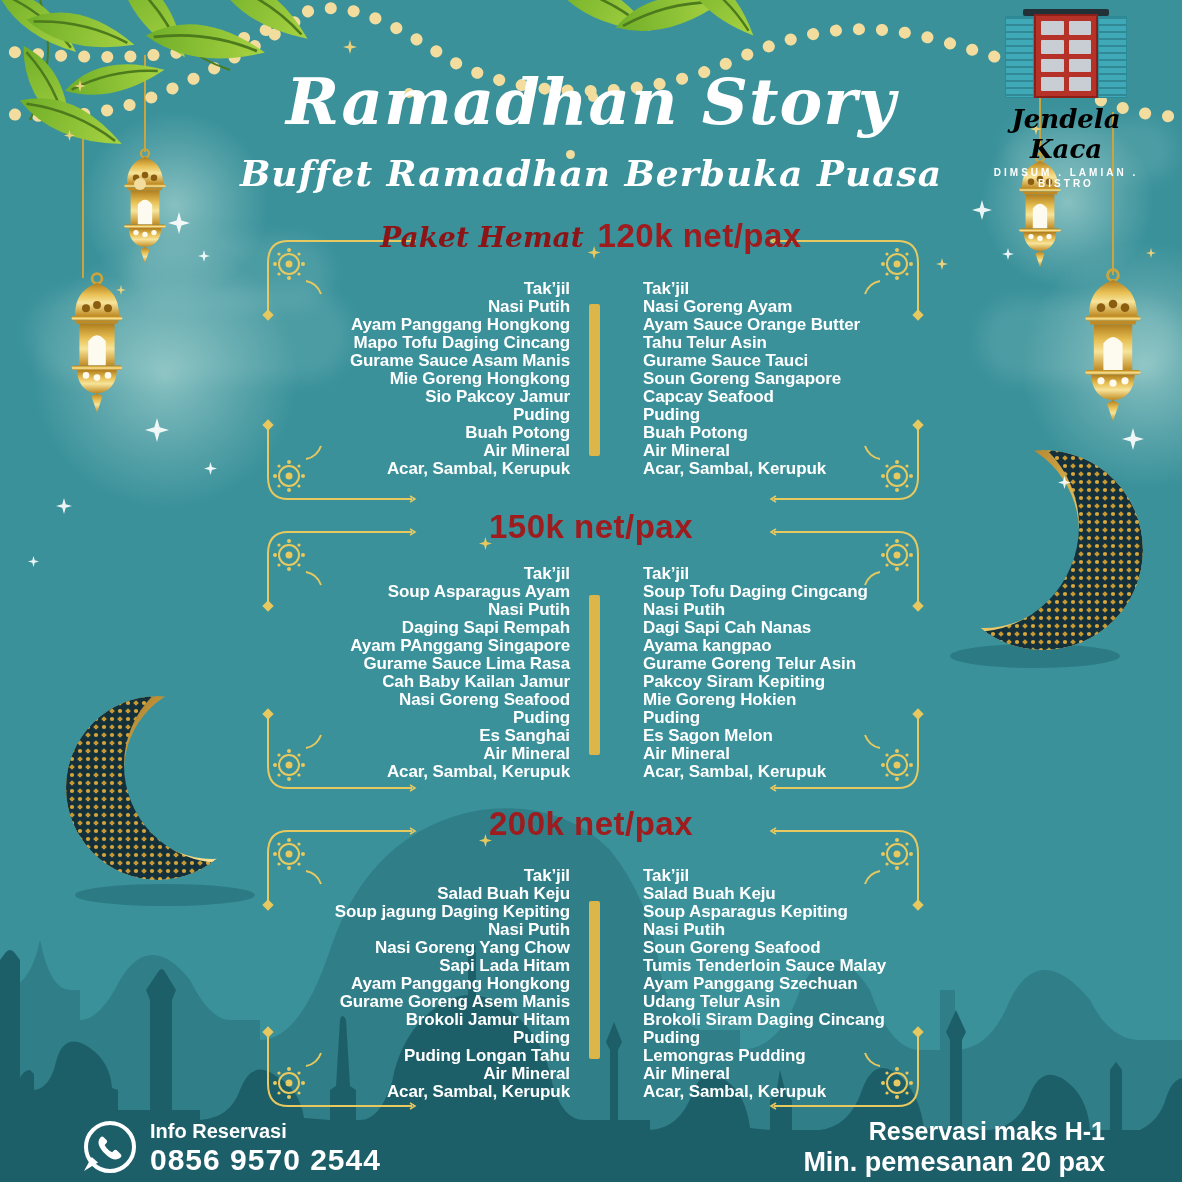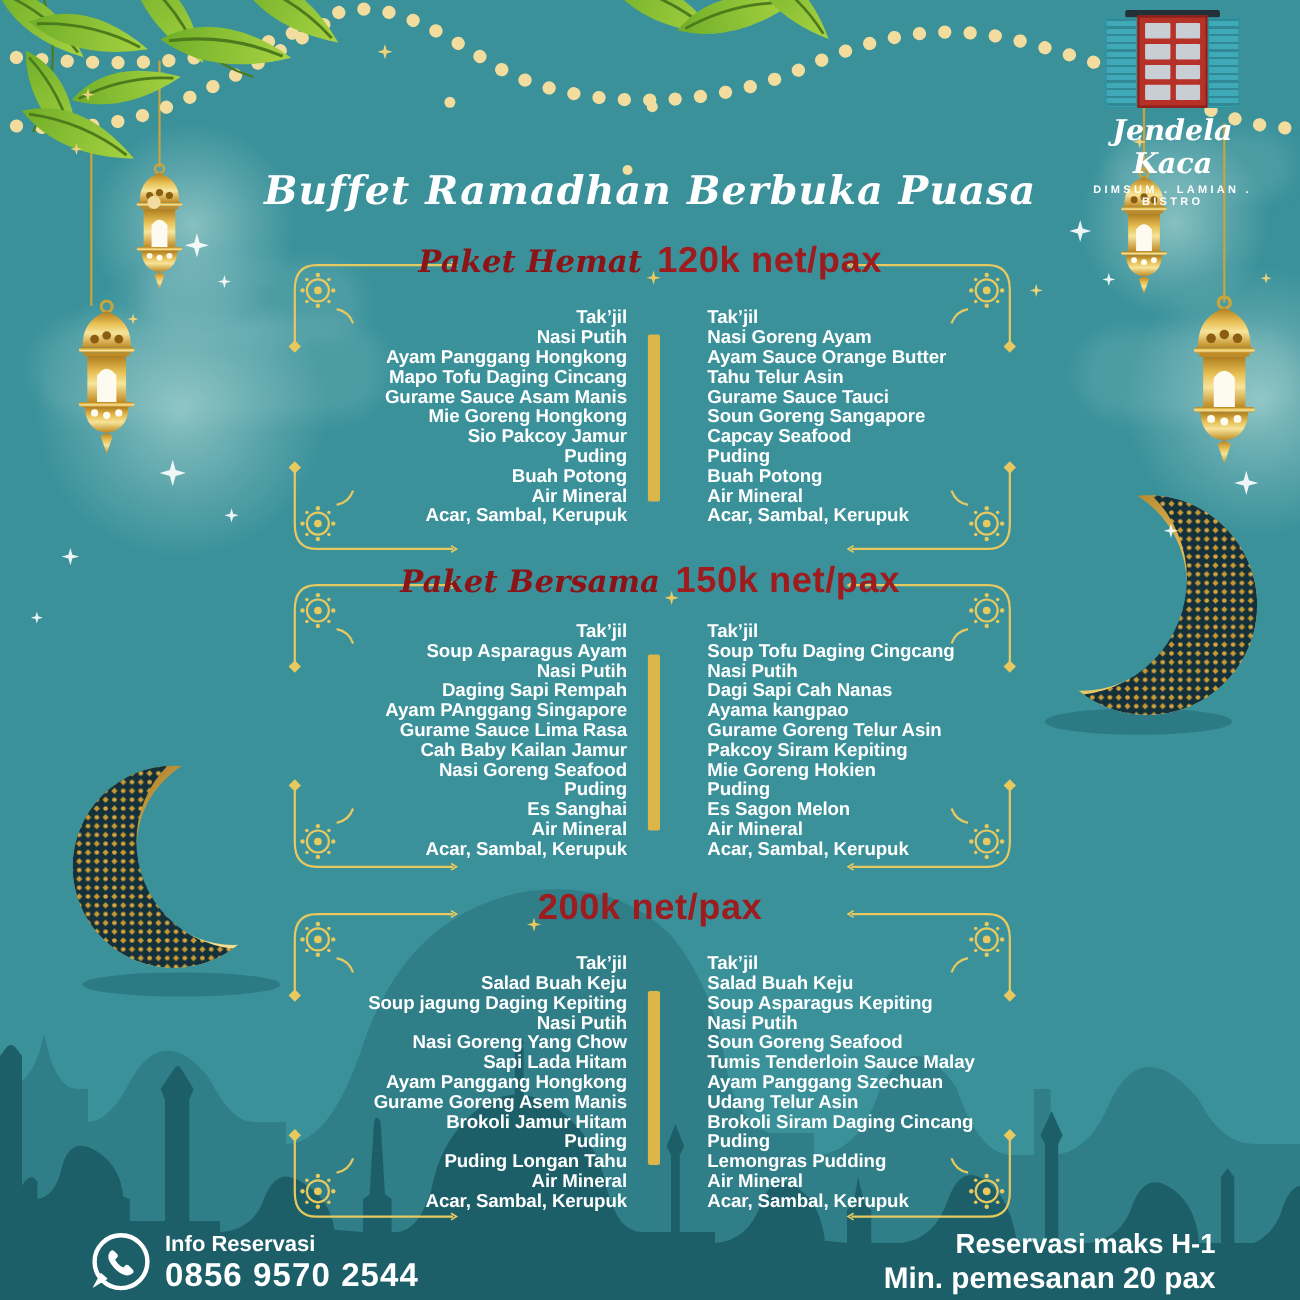"Ramadhan Story" div.abs { html: none -> <div>Ramadhan Story</div> }
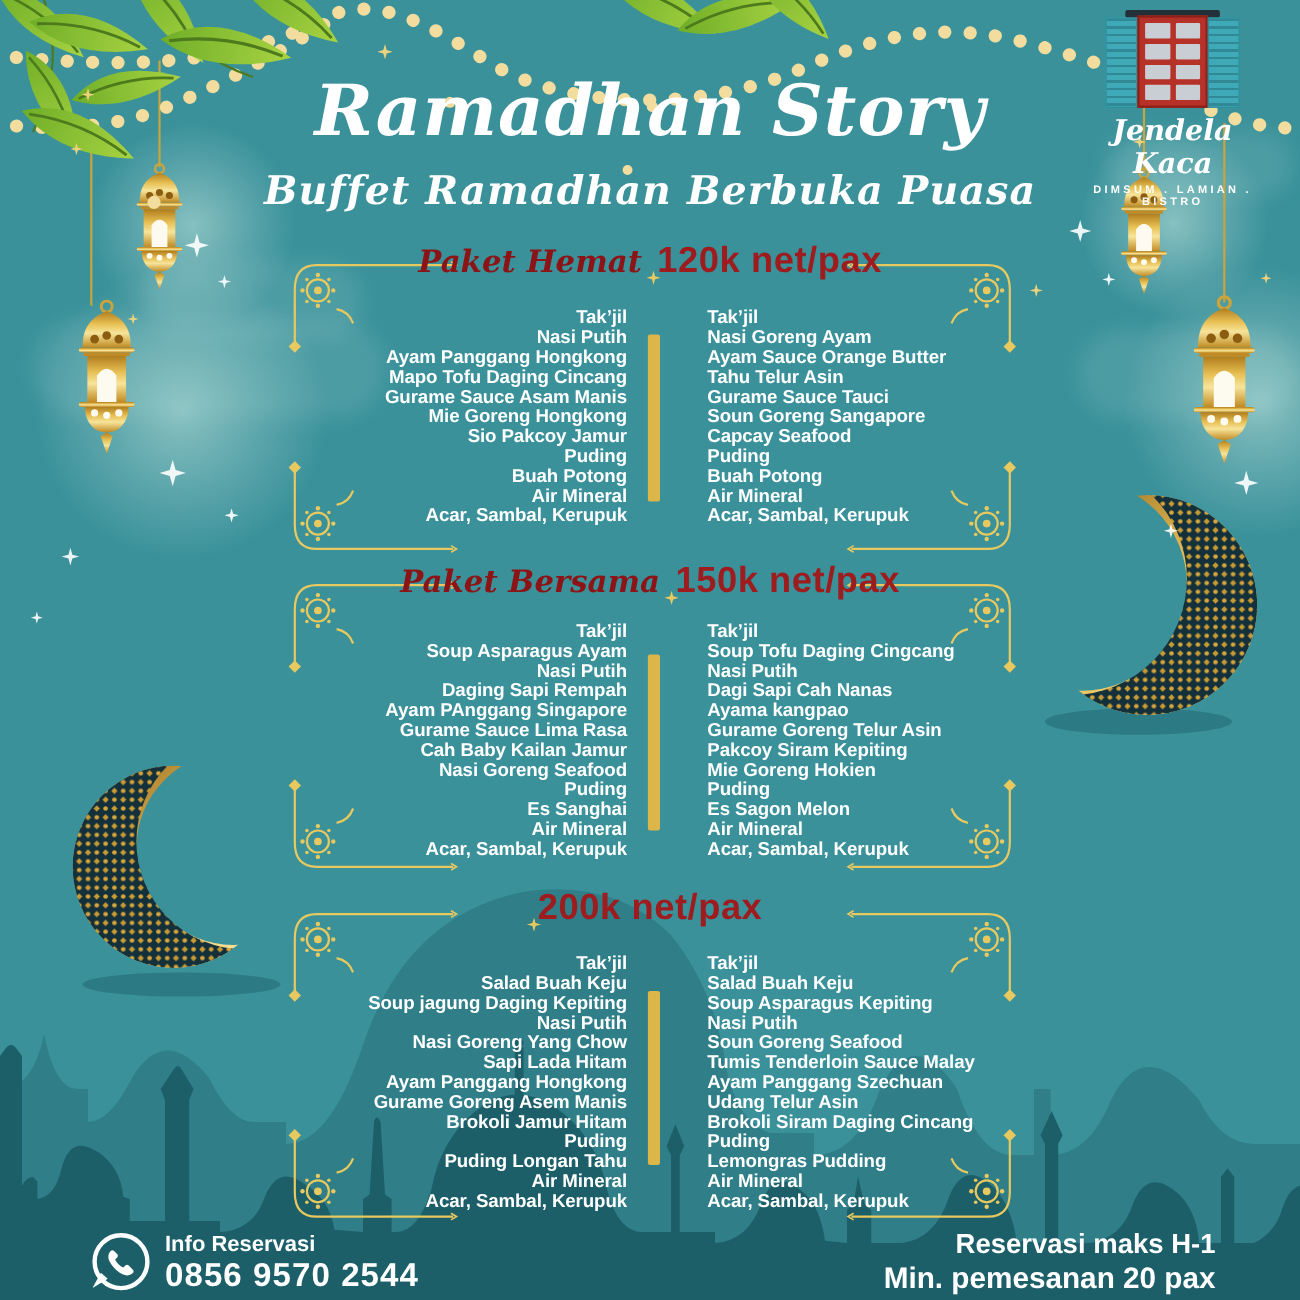"Jendela Kaca" .brand-name { color: #ffffff -> #000000 }
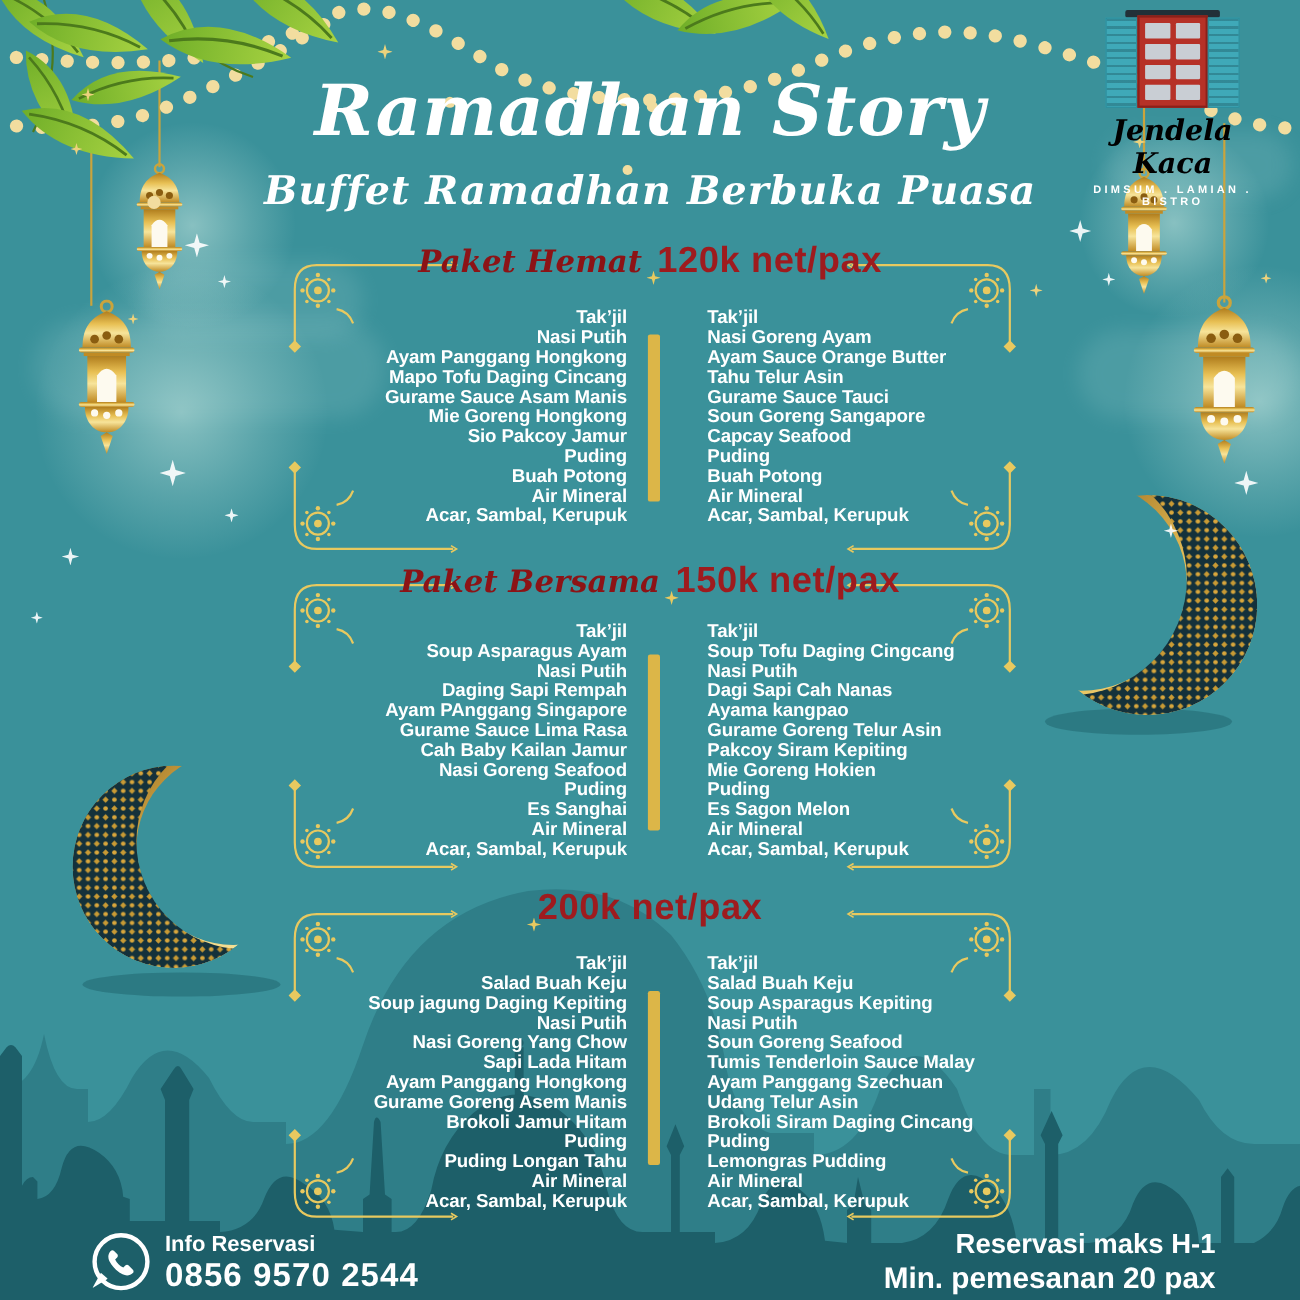"Paket Bersama" span.pname { html: <span>Paket Bersama</span> -> none }
